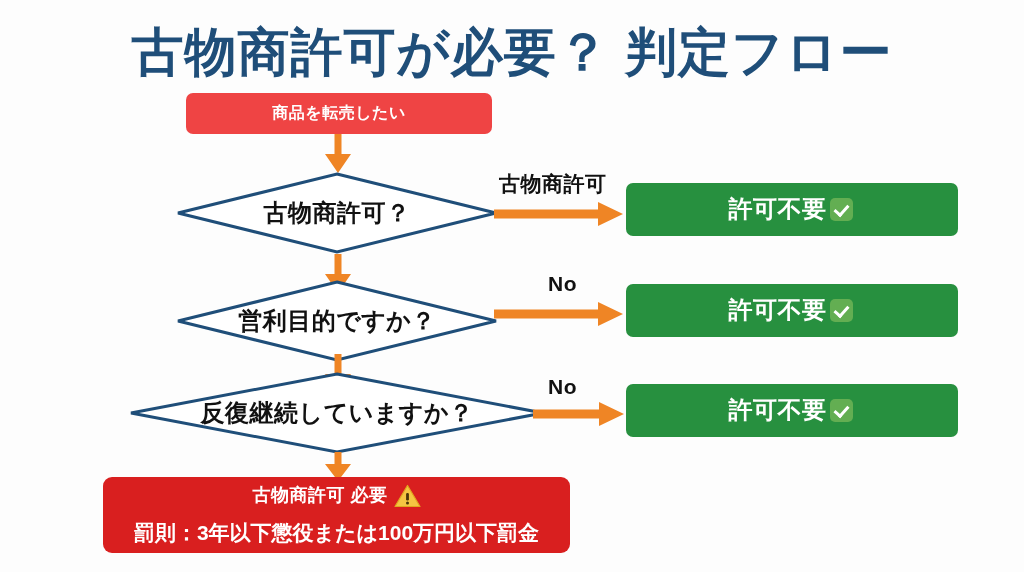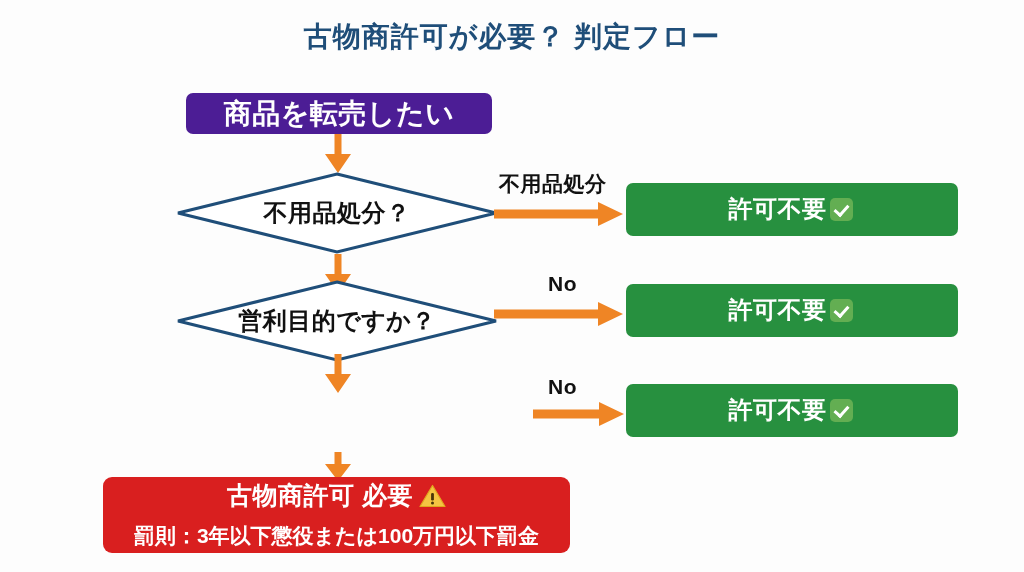"古物商許可が必要？ 判定フロー" .title { font-size: 28px -> 52px }
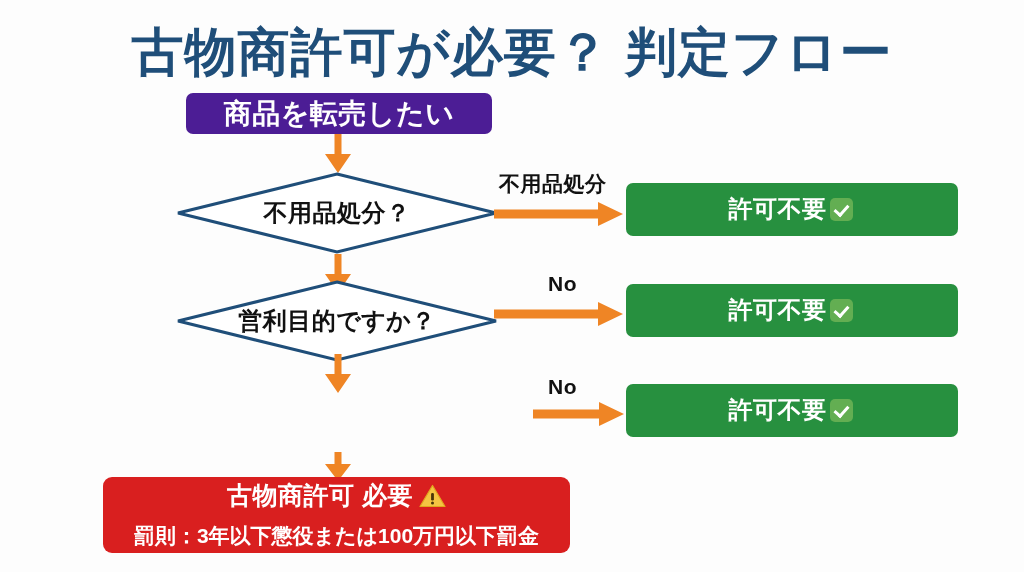"商品を転売したい" .box-start { background: #4c1d95 -> #ef4444; font-size: 28px -> 16px }
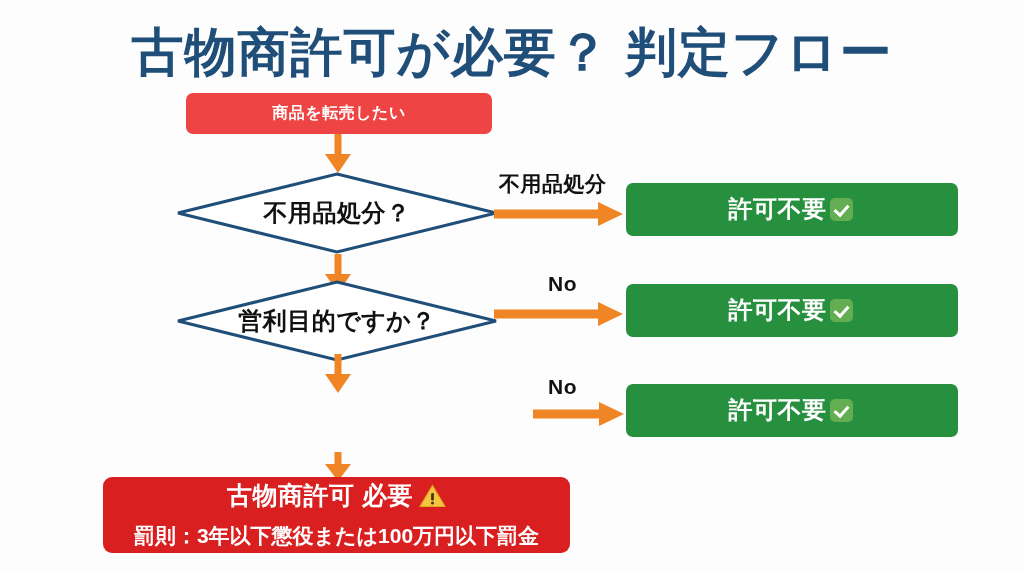"不用品処分" div.edge-label { text: 不用品処分 -> 古物商許可 }
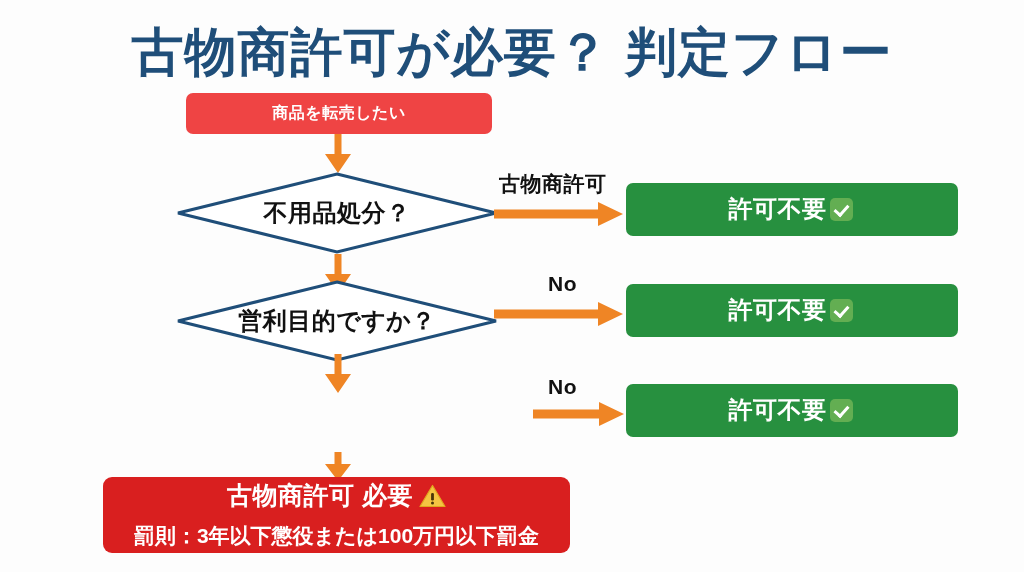"不用品処分？" div.diamond-label { text: 不用品処分 -> 古物商許可 }
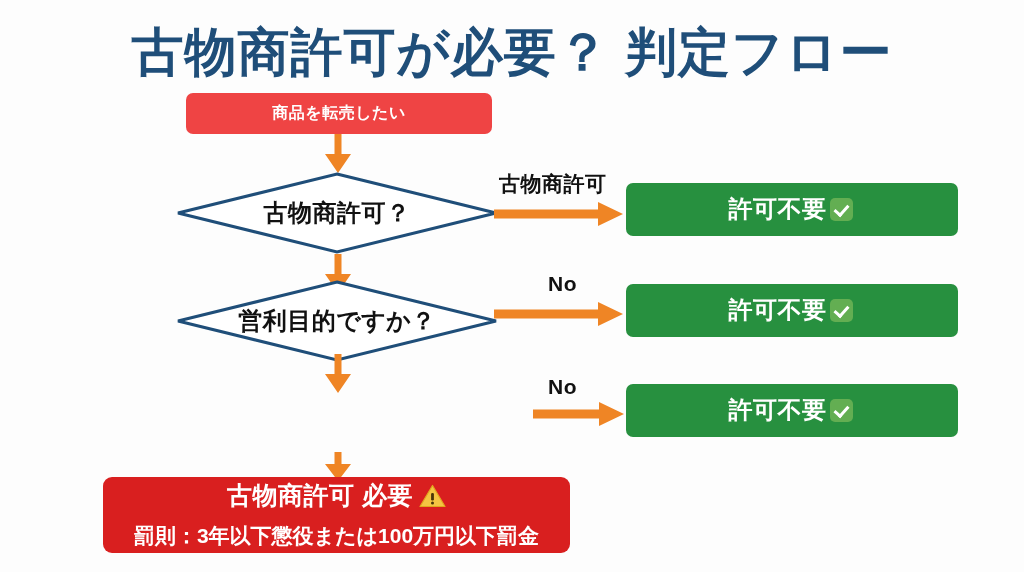"反復継続していますか？" div.diamond { html: none -> <div> <svg> <polygon></polygon> </svg> <div>反復継続していますか？</div> </div> }
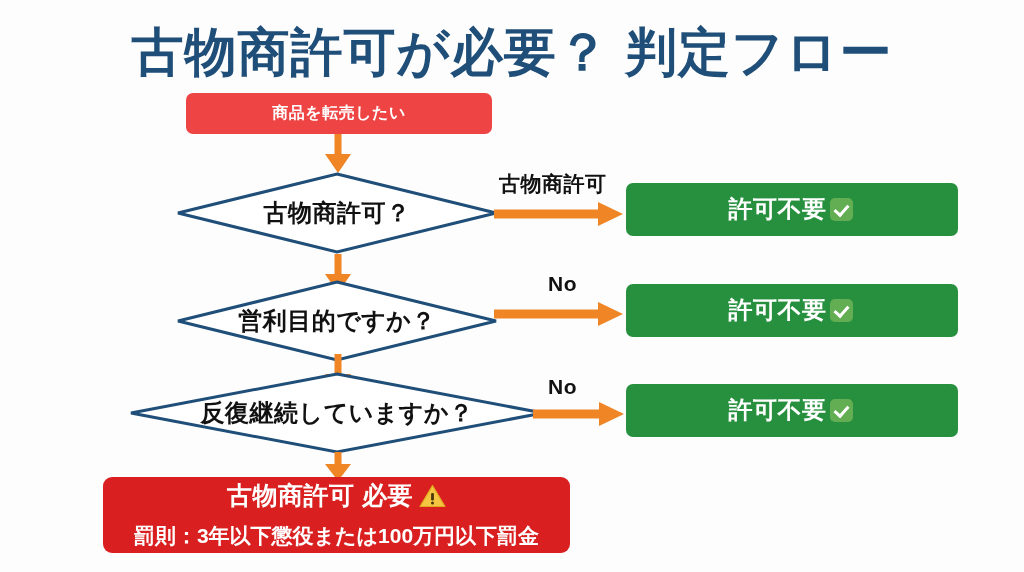"古物商許可 必要" .red-line1 { font-size: 25px -> 18px }
